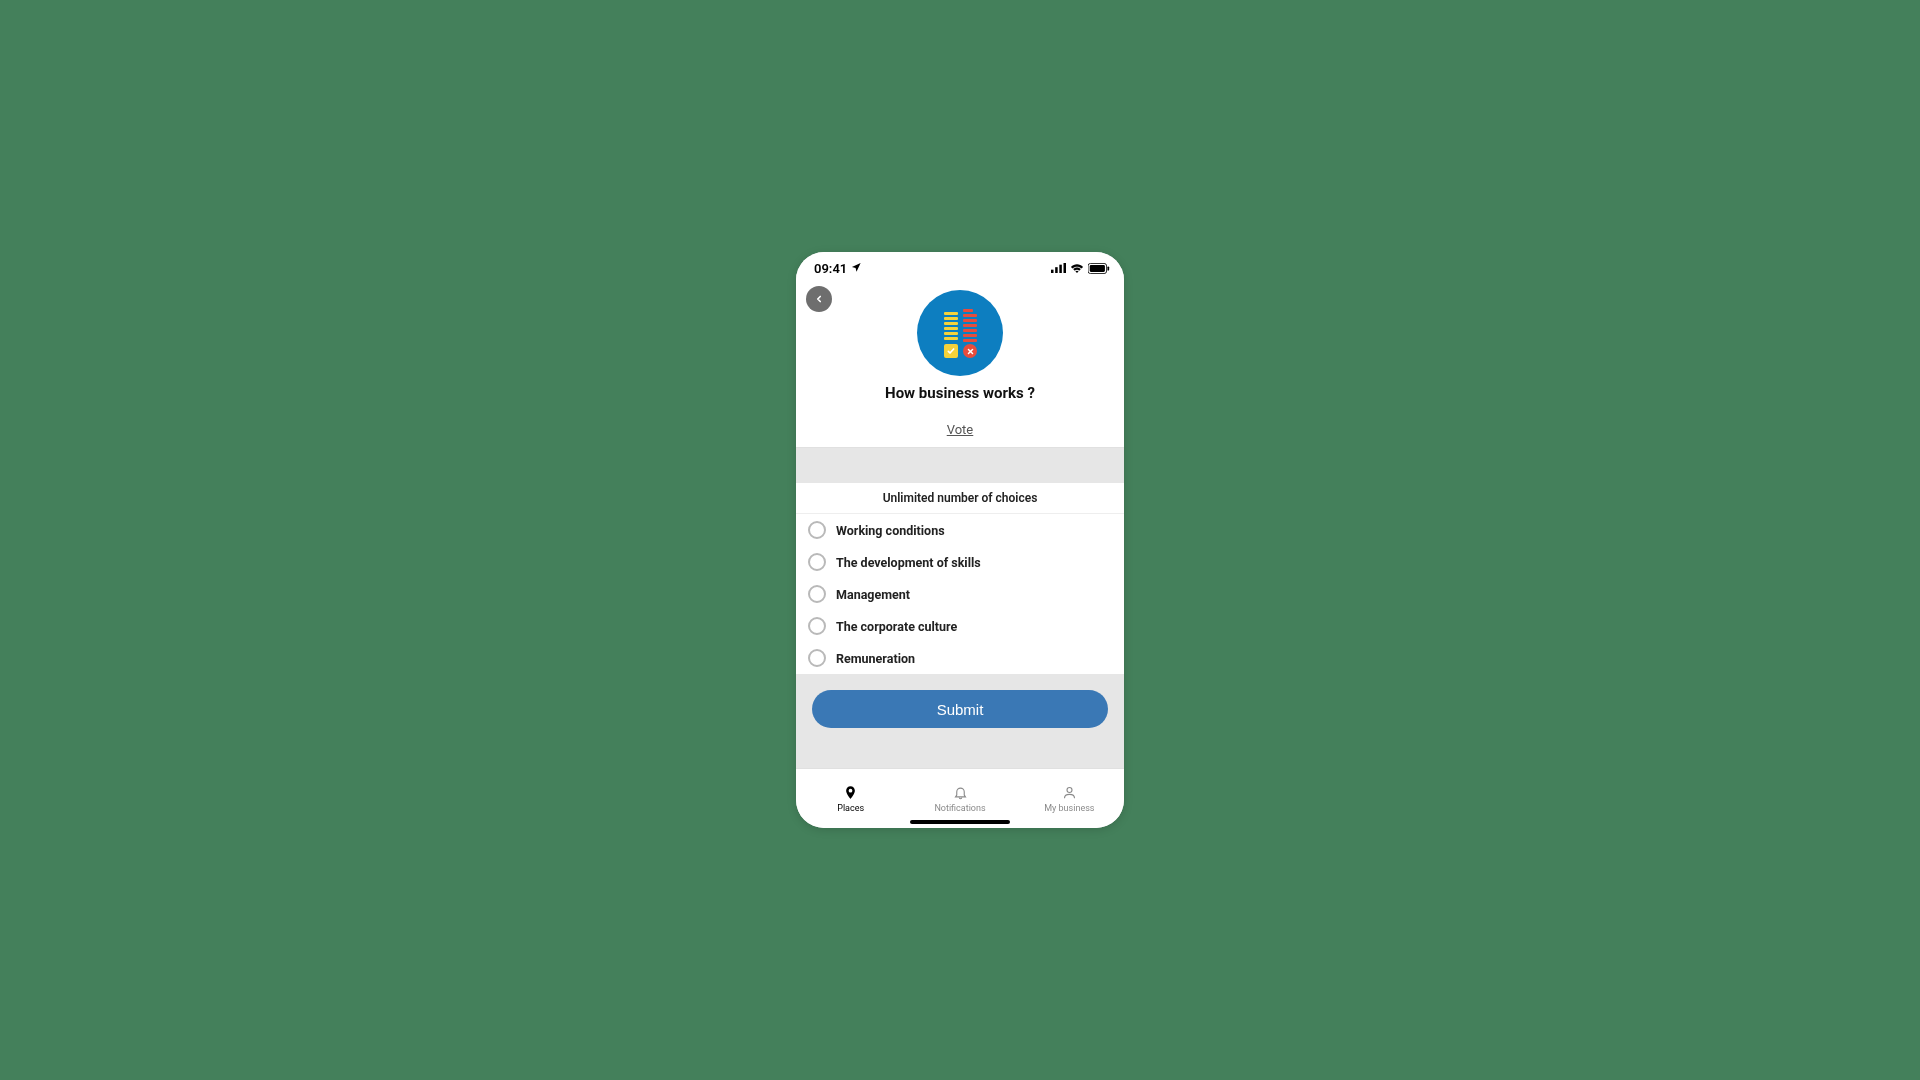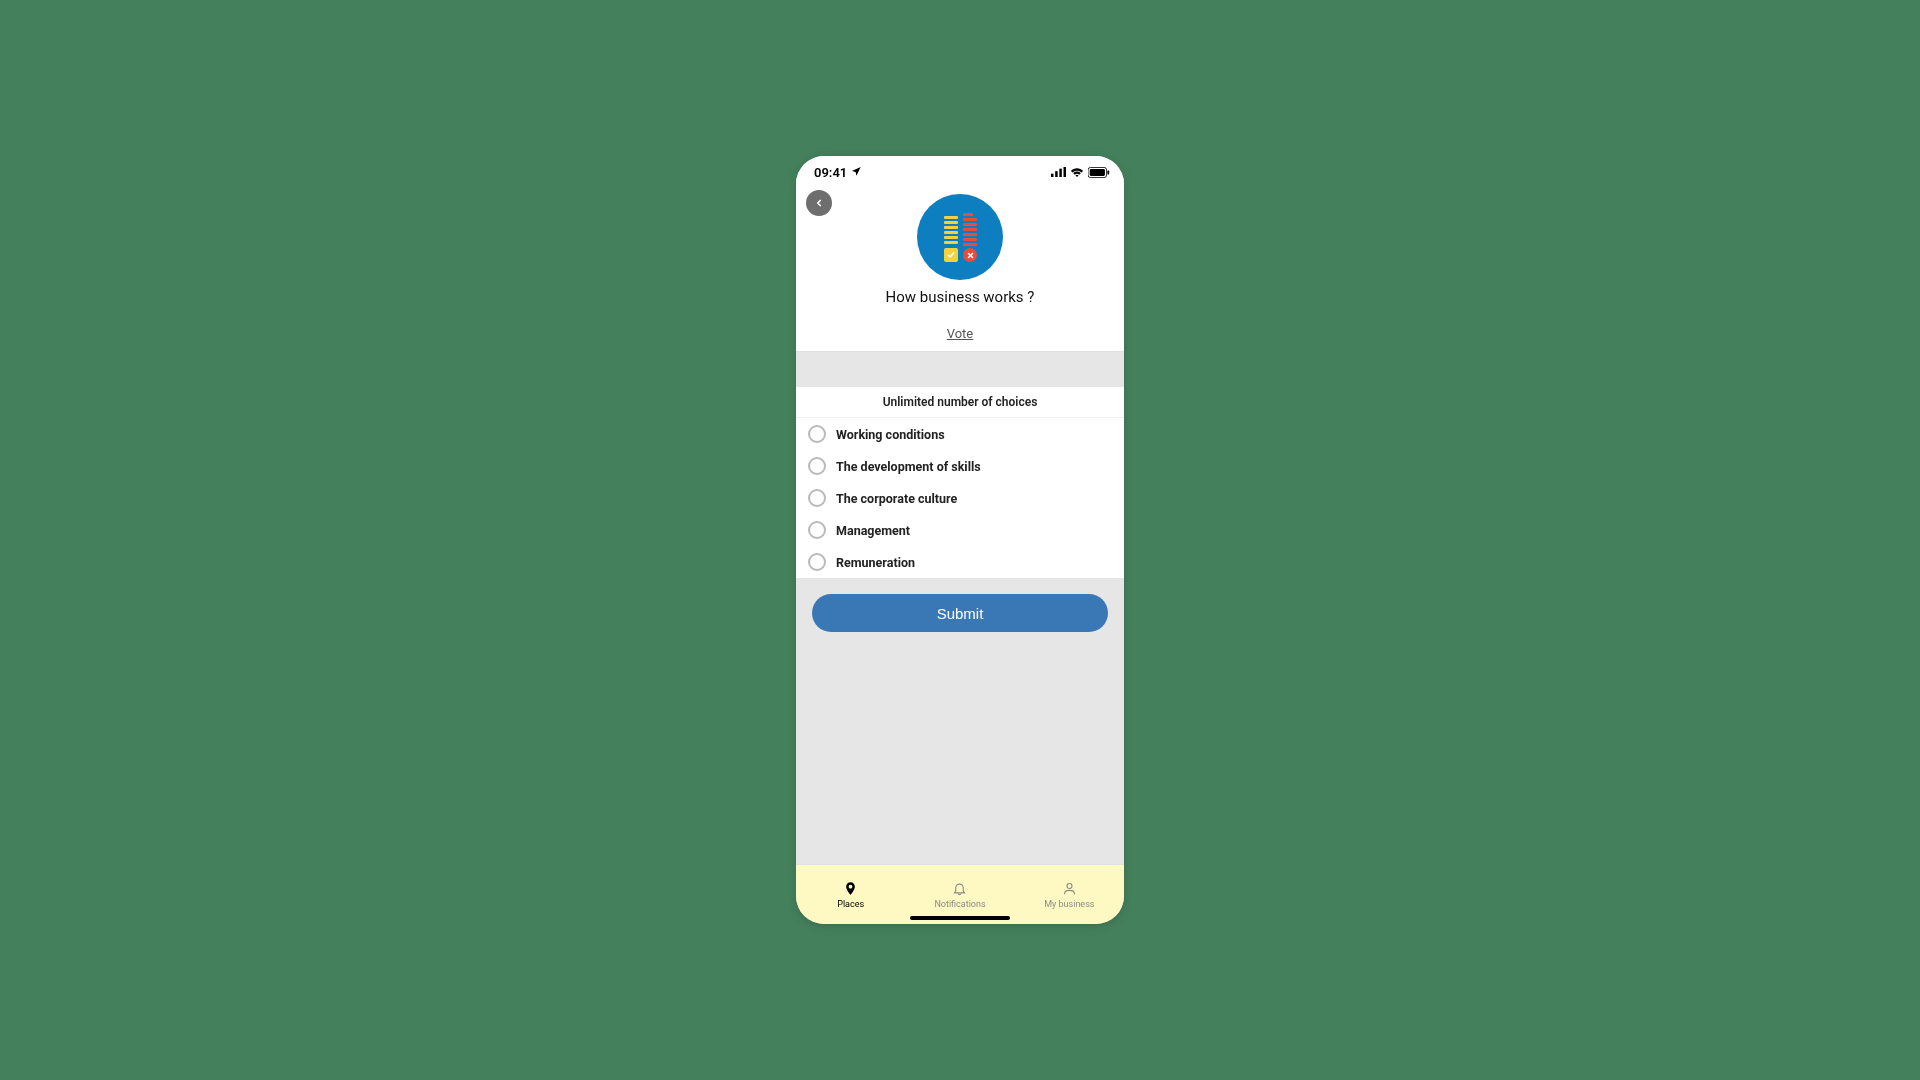"09:41" .phone { height: 768px -> 576px }
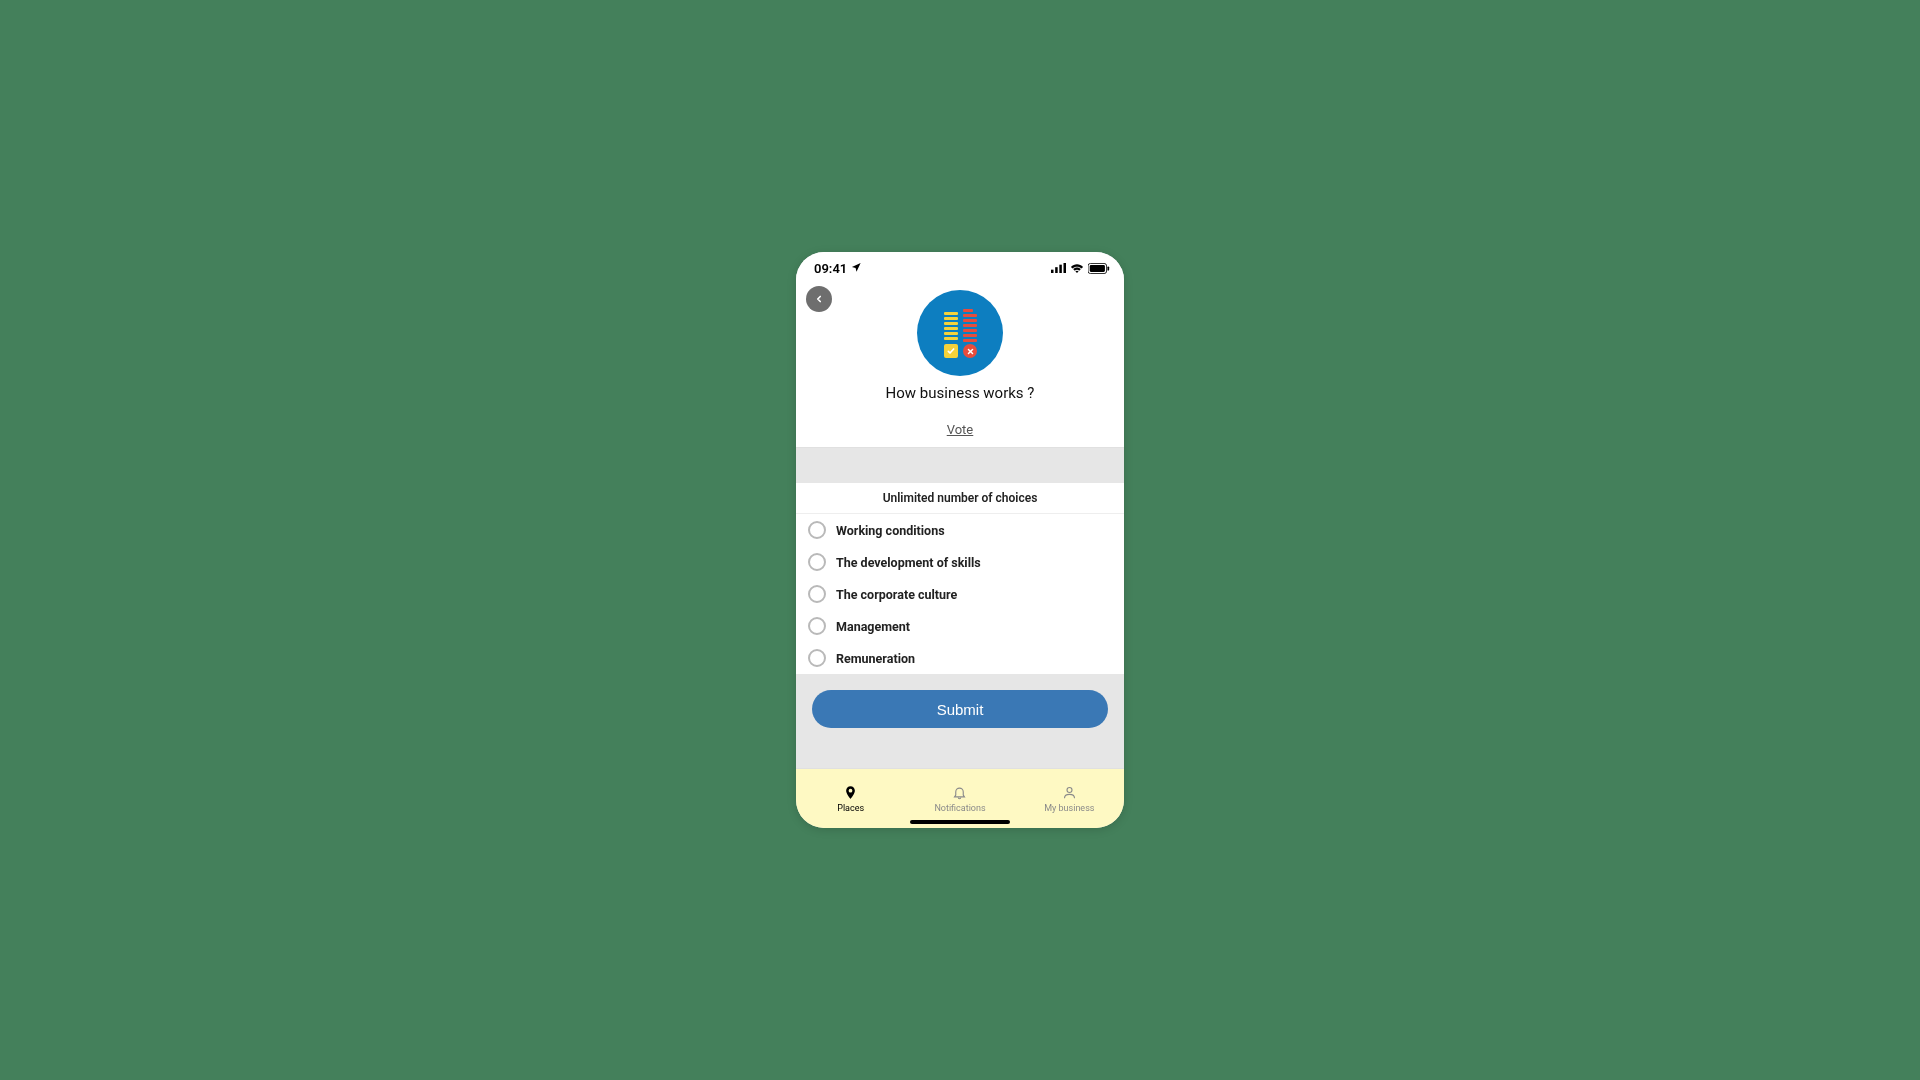"How business works ?" .header-title { font-weight: 400 -> 700 }
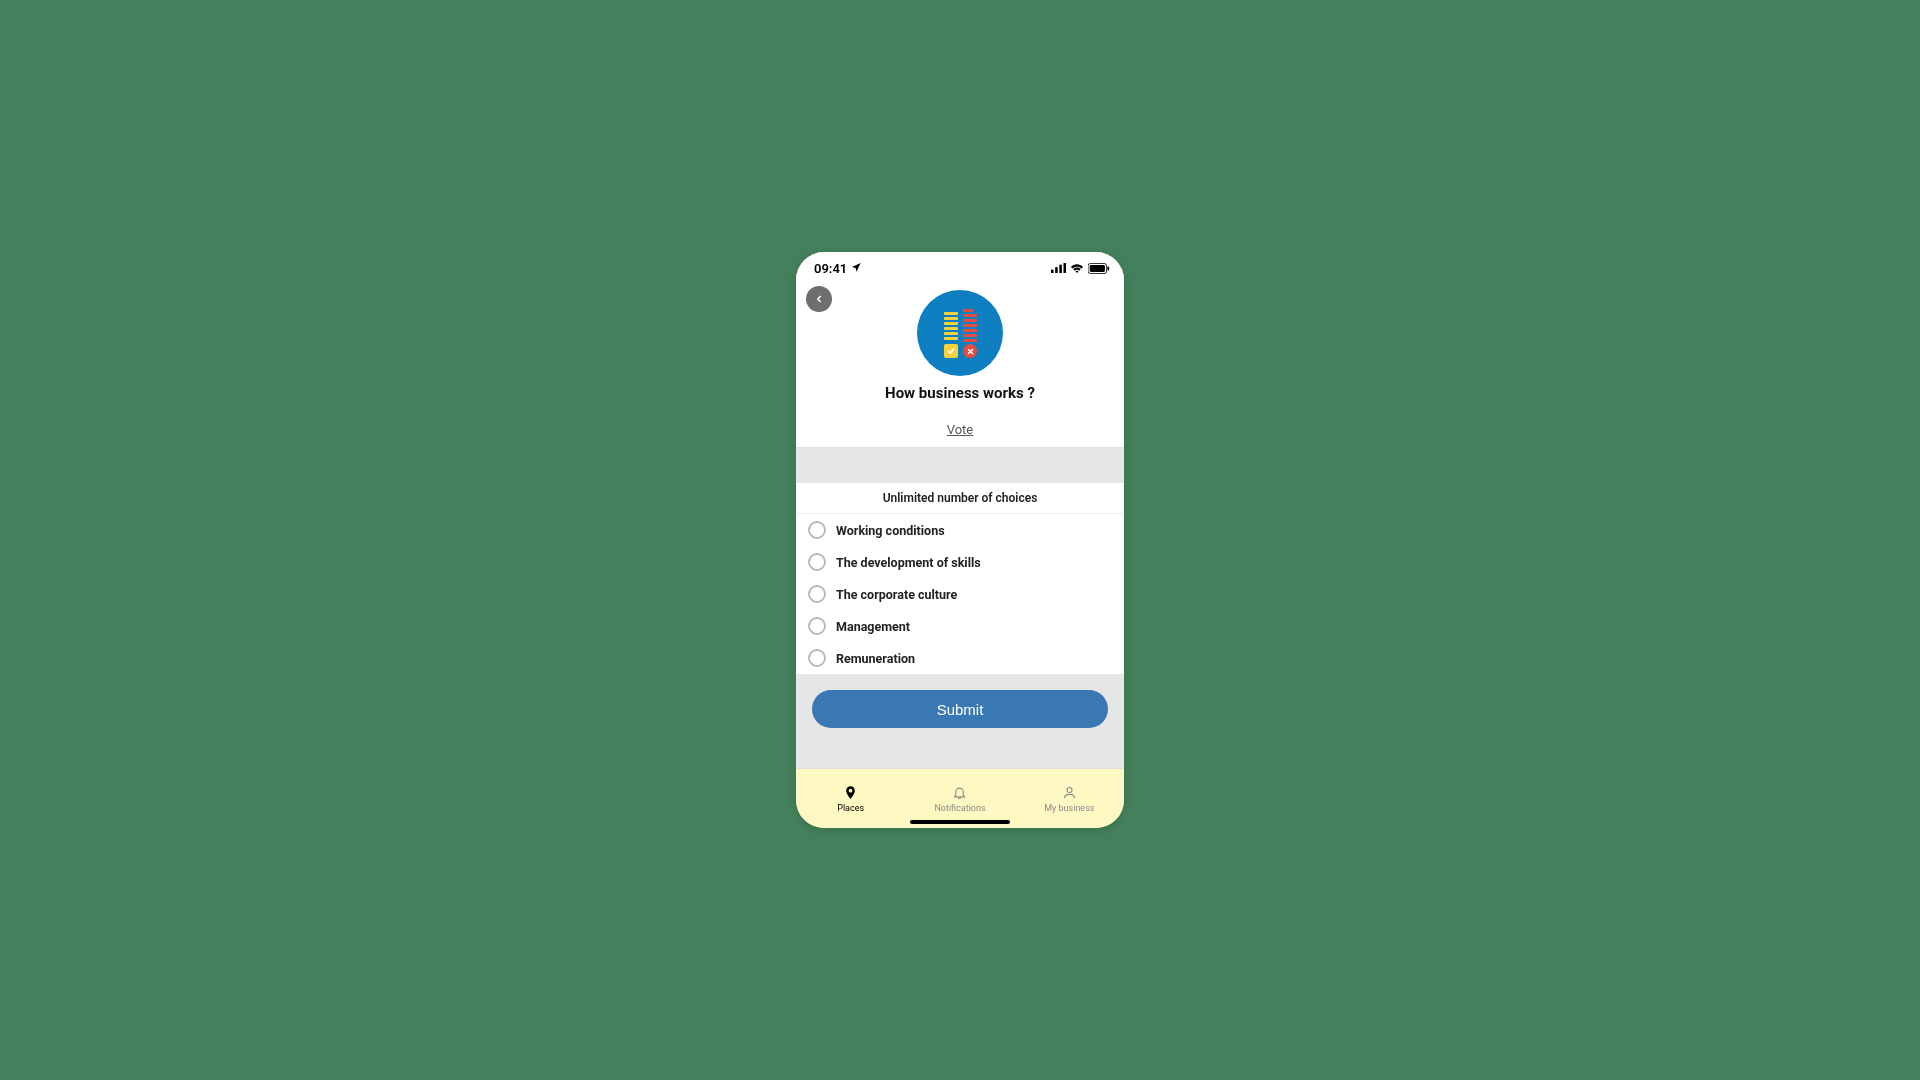"The corporate culture" div.option-row { order: before "Management" -> after "Management" }
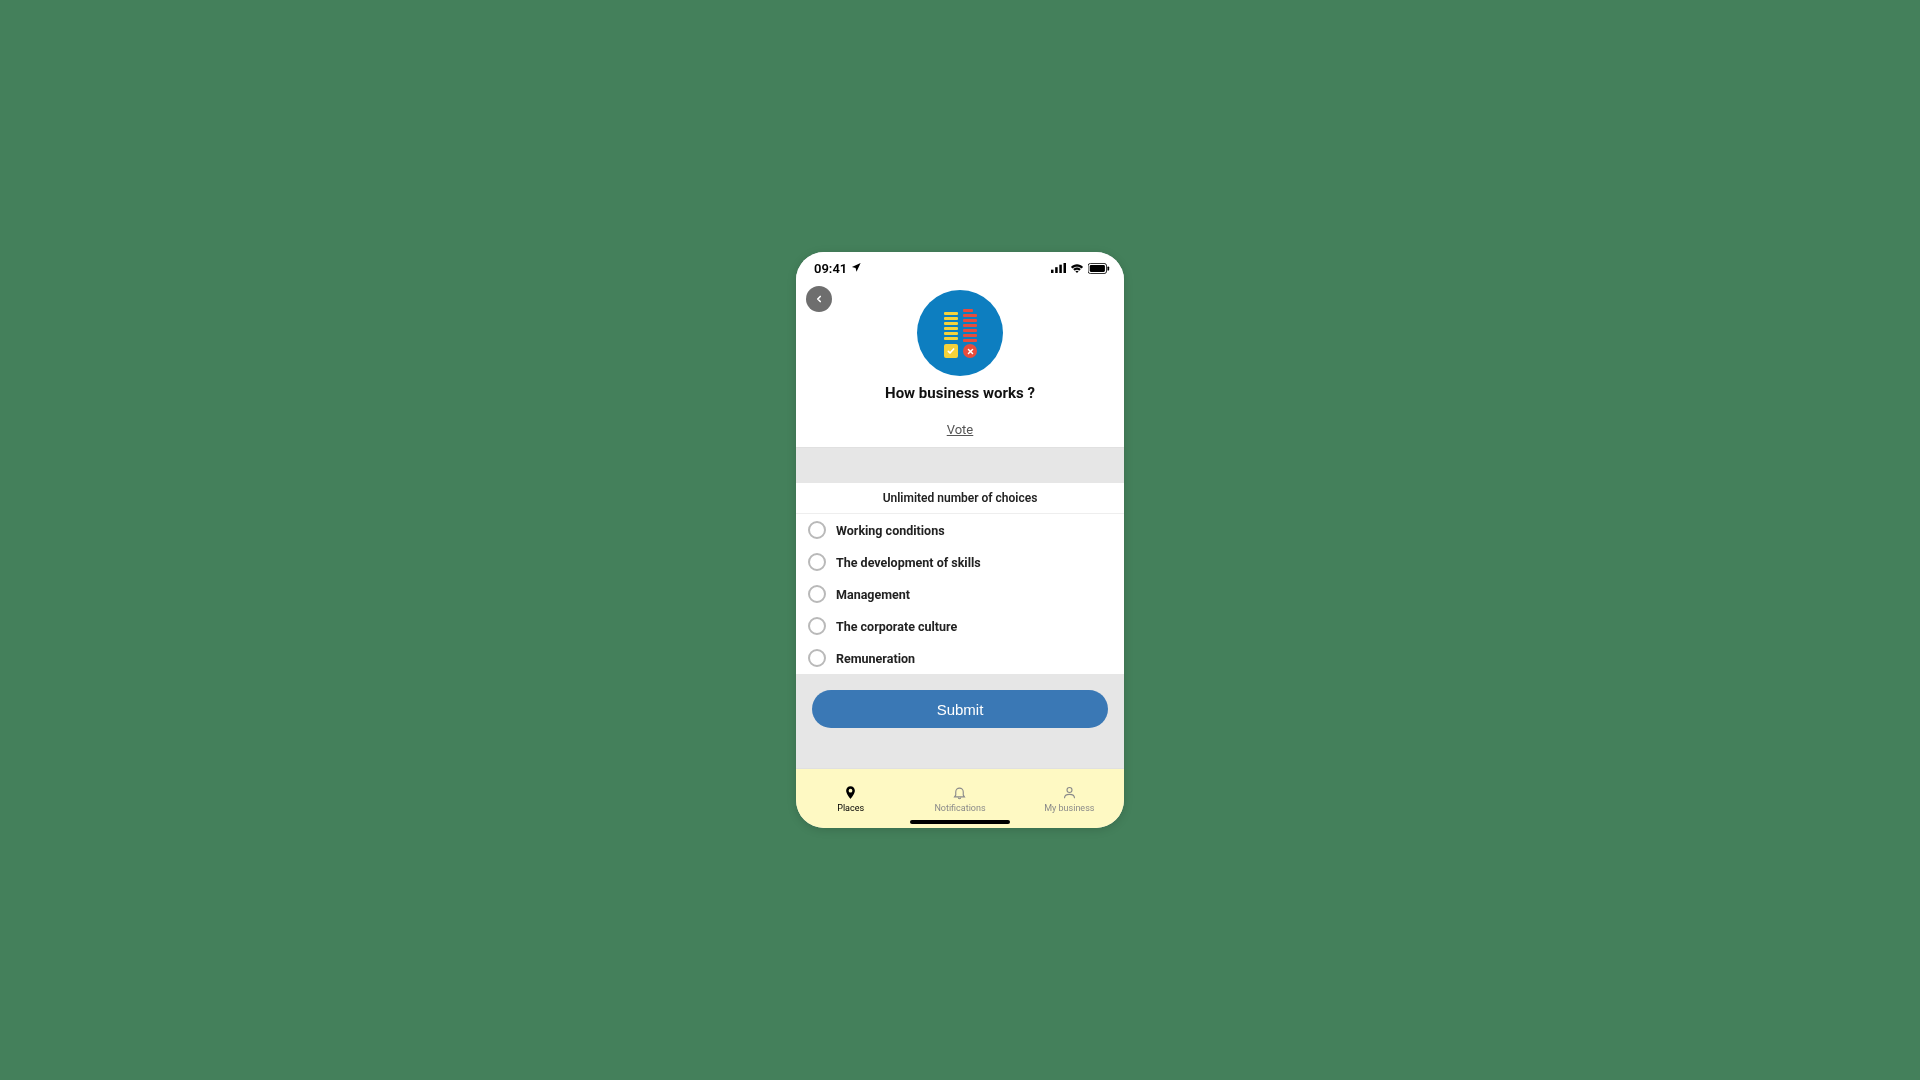"Places" .tabbar { background: #fef9c3 -> #ffffff; justify-content: none -> flex-end }
